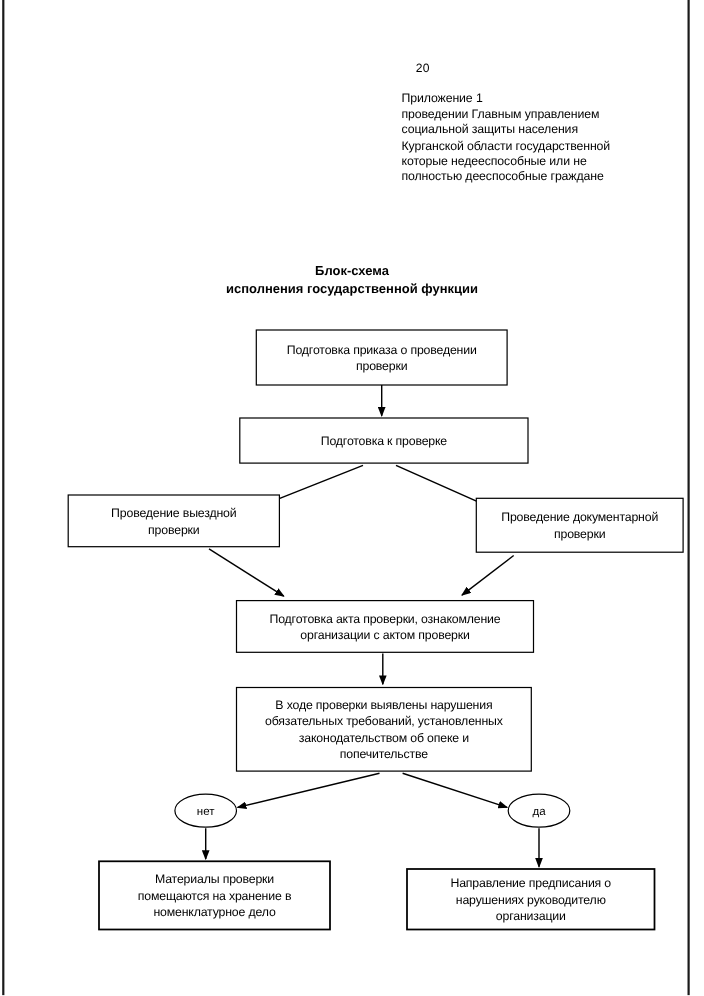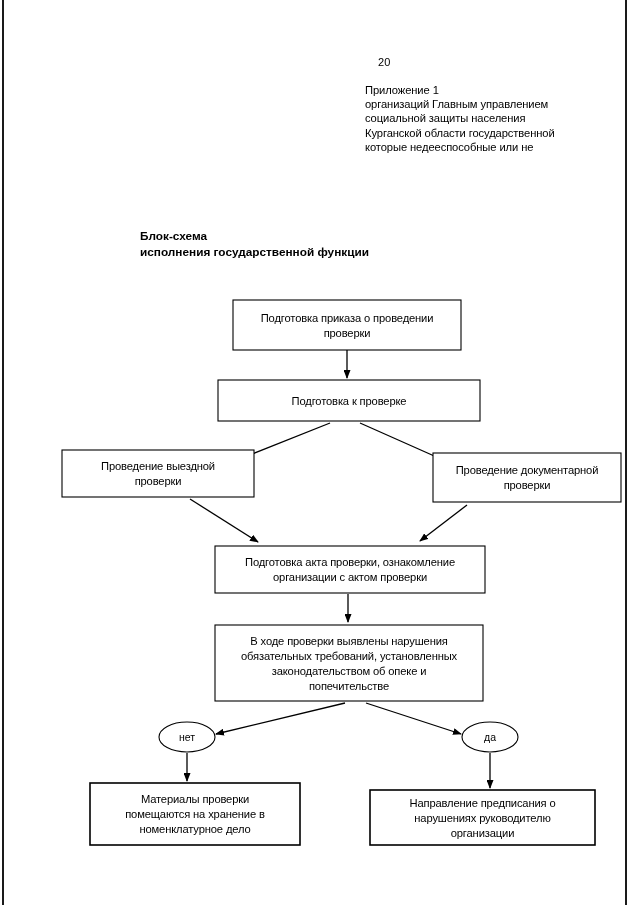"организаций Главным управлением" div { text: организаций -> проведении }
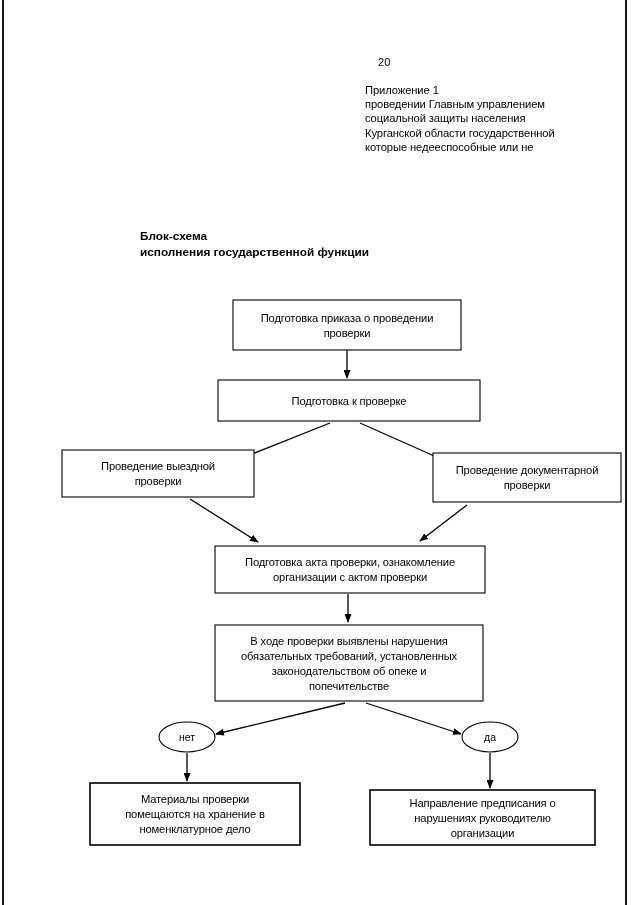"полностью дееспособные граждане" div { html: none -> <div>полностью дееспособные граждане</div> }
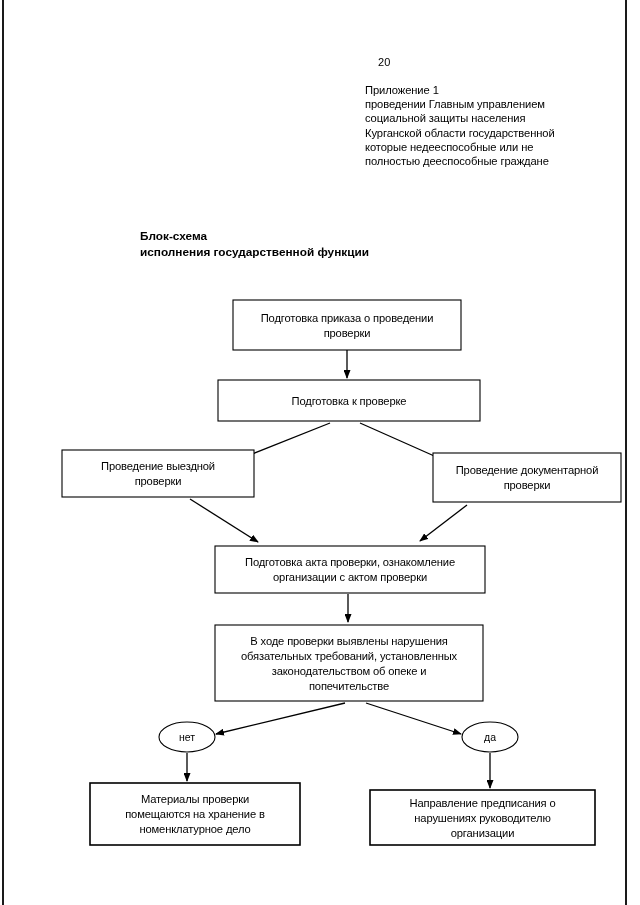"Блок-схема" .doc-title { text-align: none -> center; top: 228px -> 238px }
